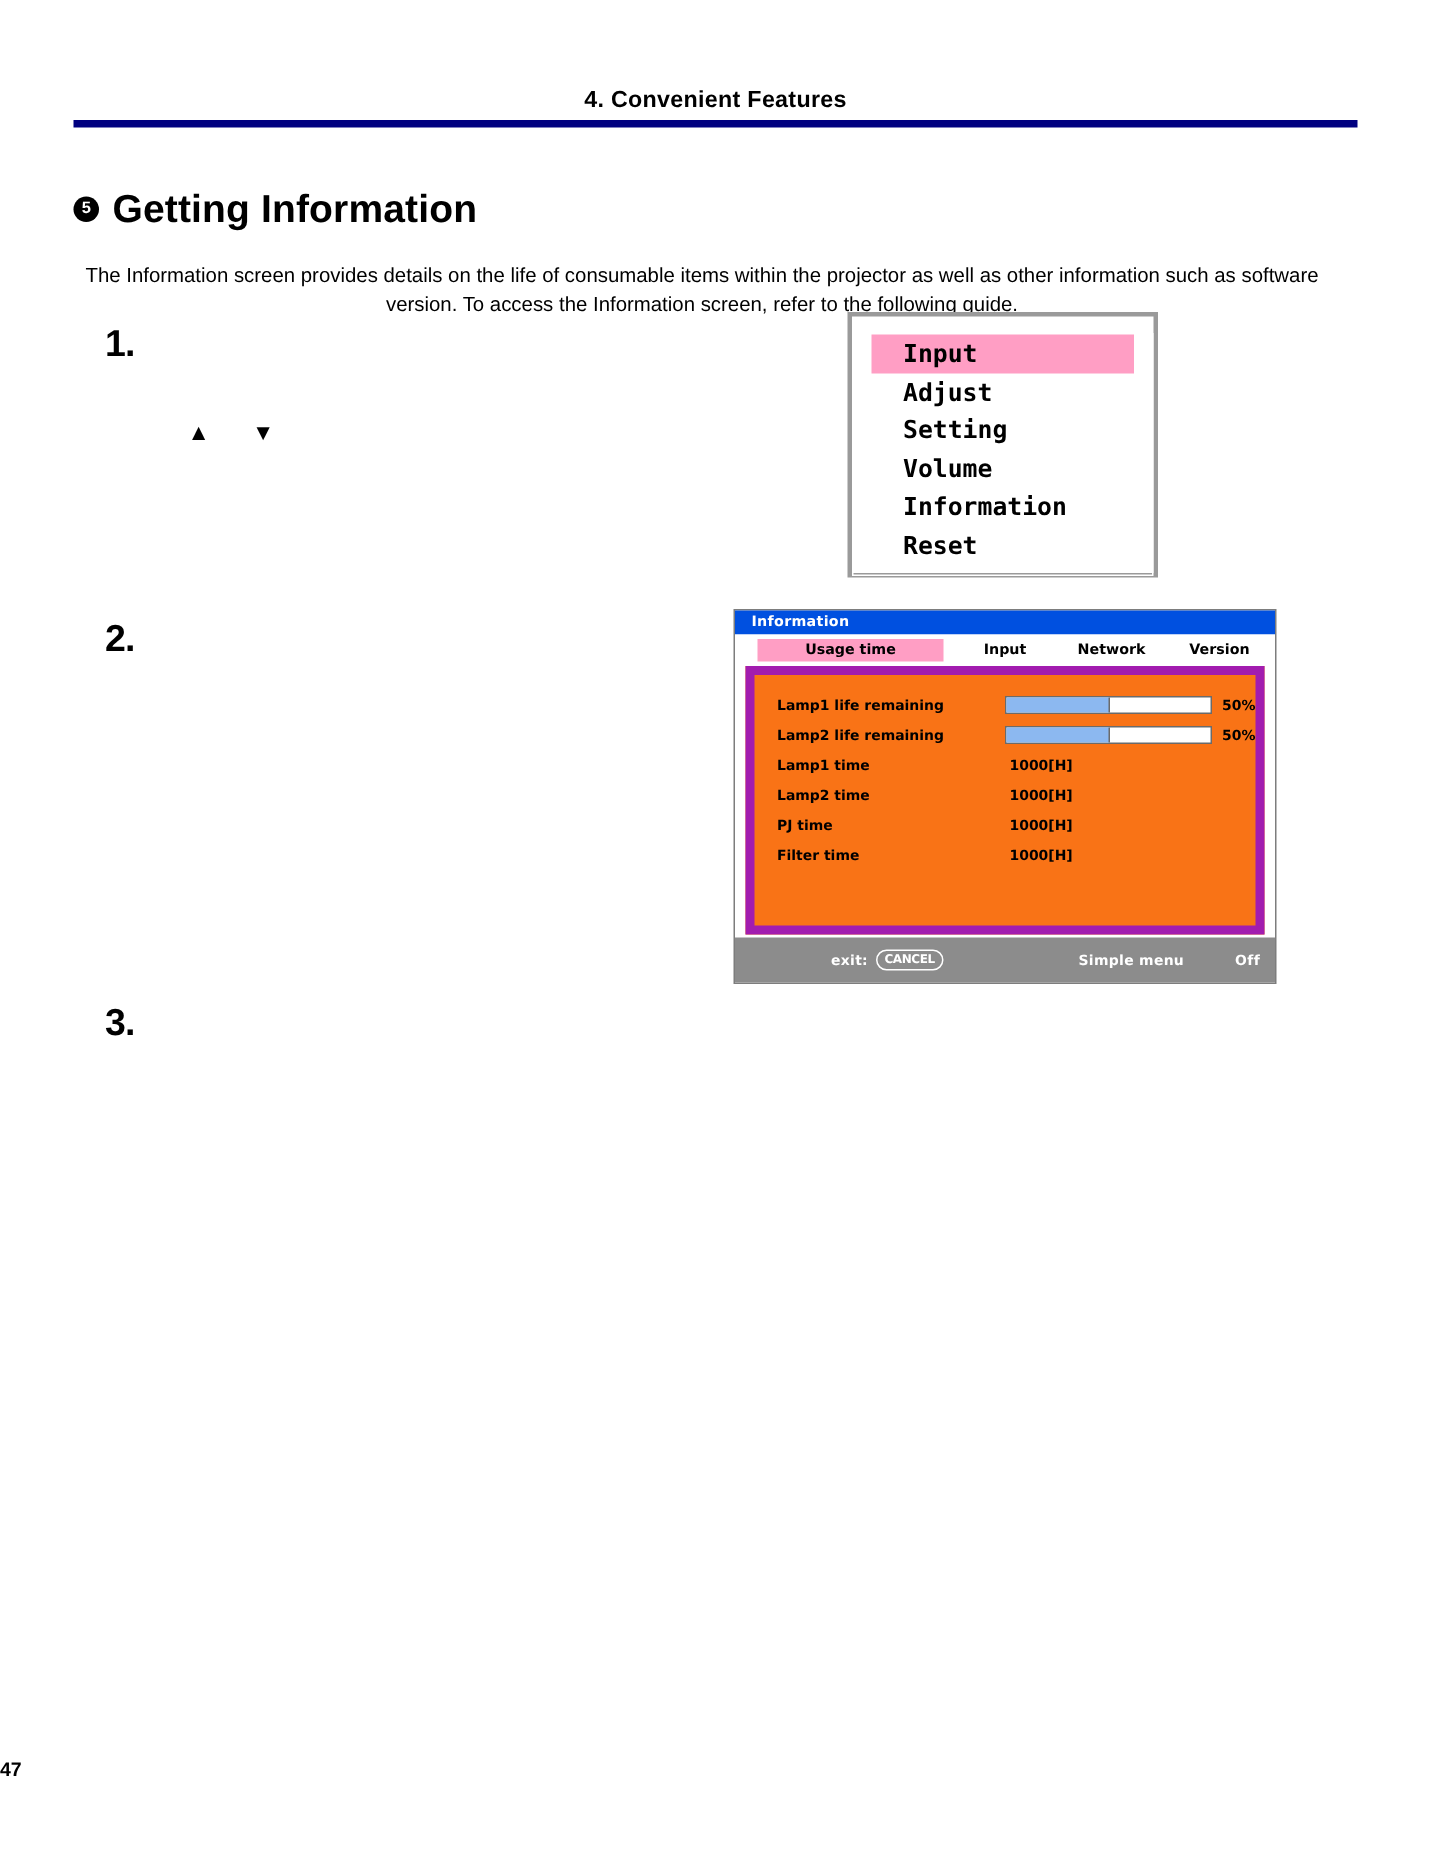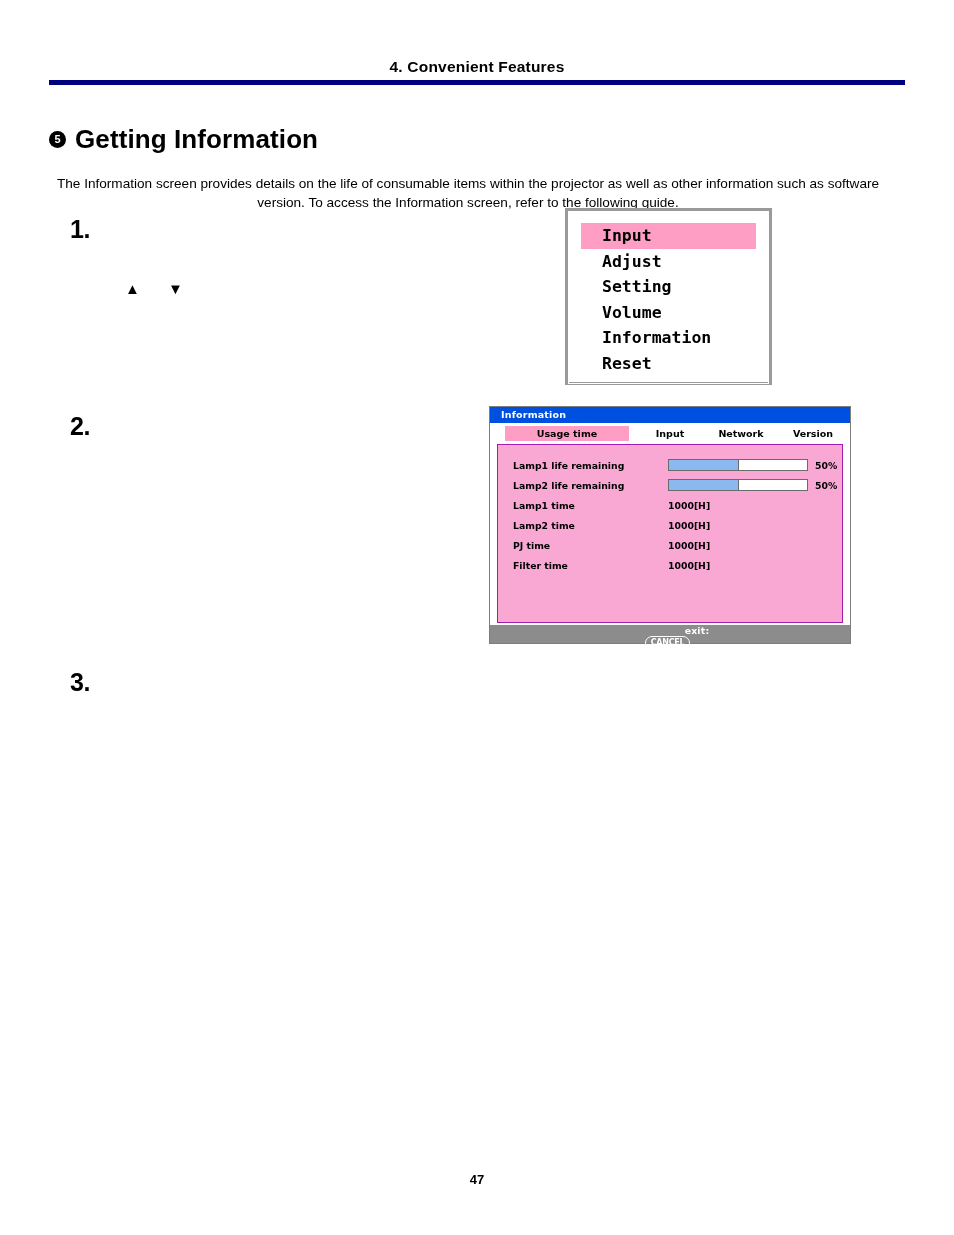"Lamp1 life remaining" .info-body { background: #f9a8d4 -> #f97316; border: 1px solid #a21caf -> 6px solid #a21caf }
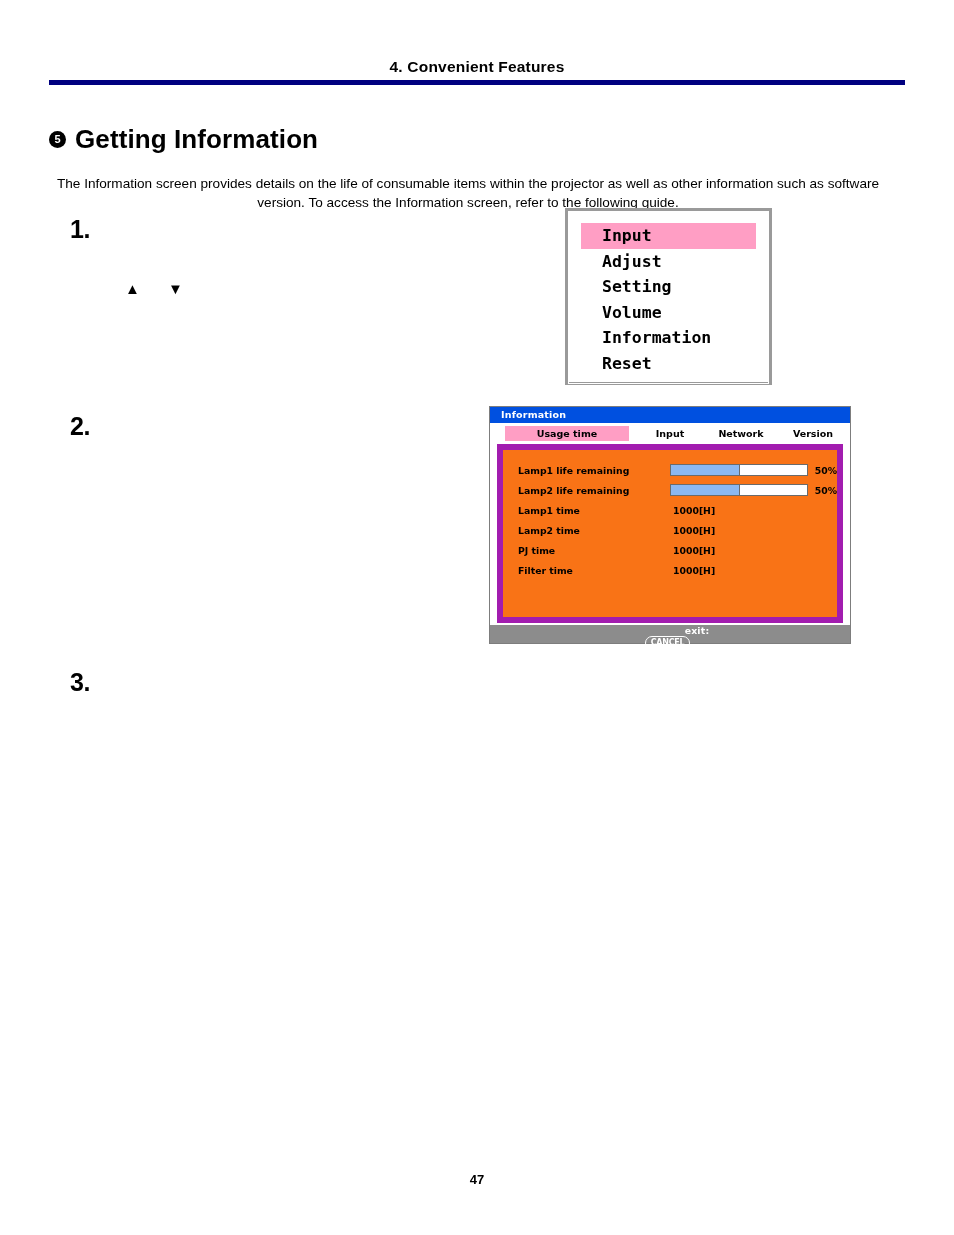"exit:" .info-footer { flex-direction: column -> none; height: 18px -> 30px }
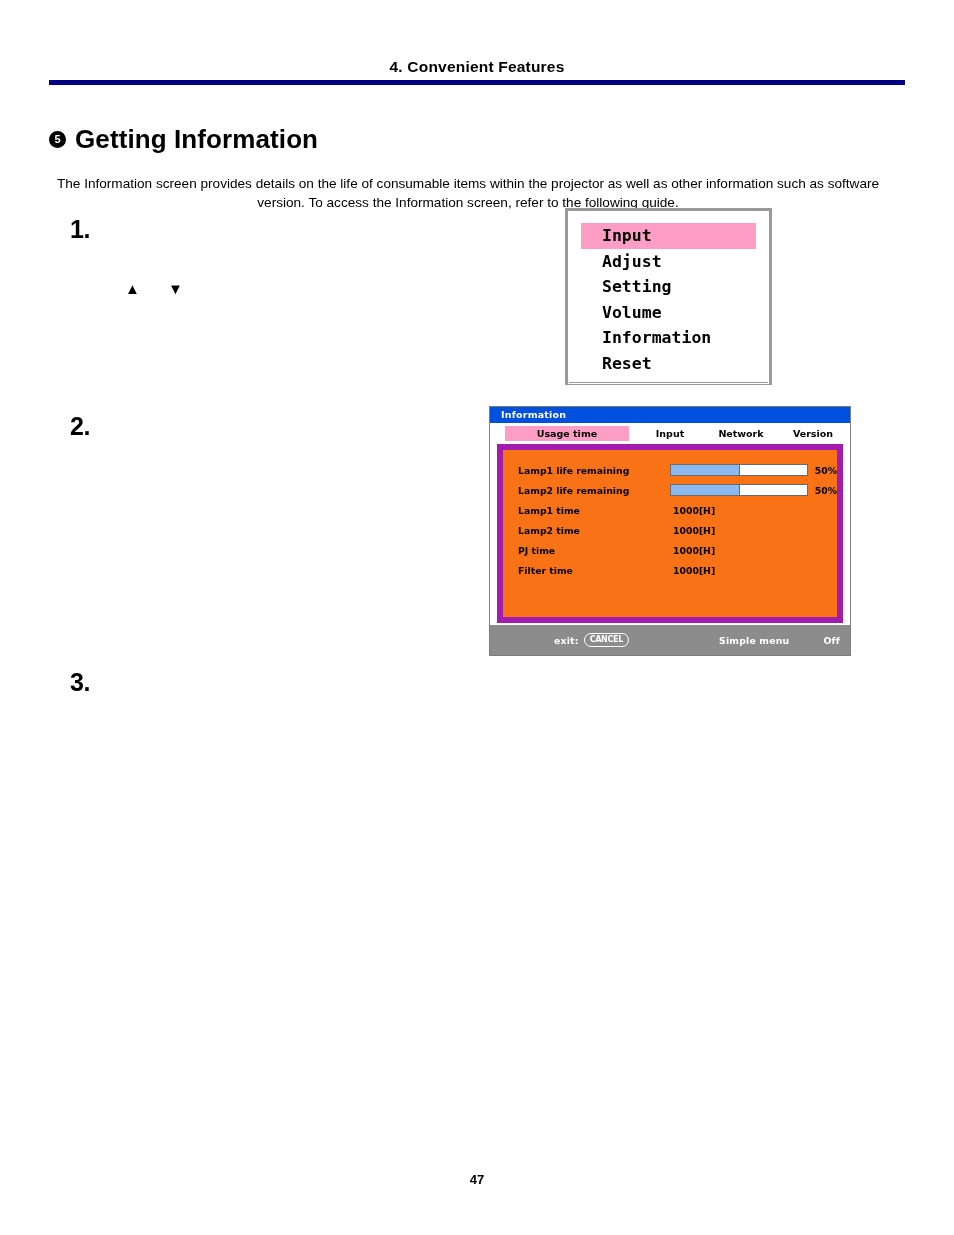"47" .page-number { text-align: center -> none }
